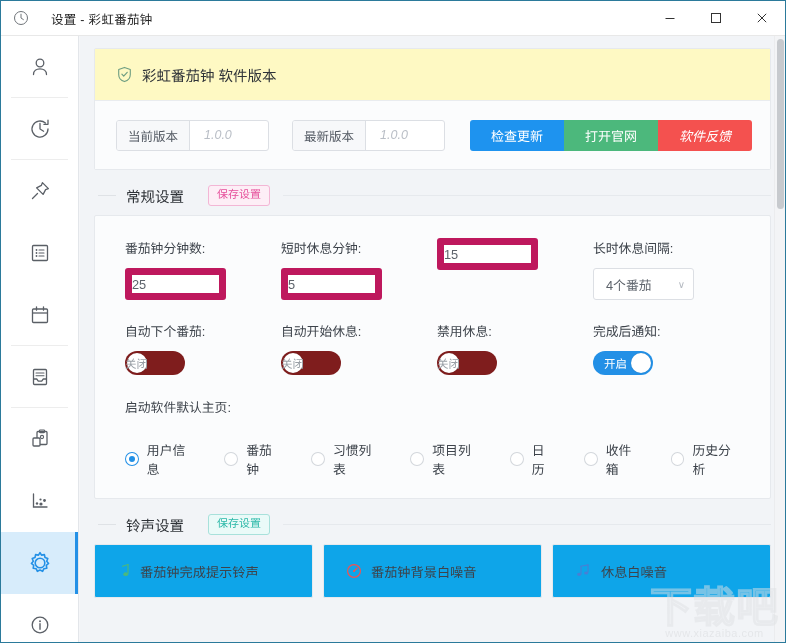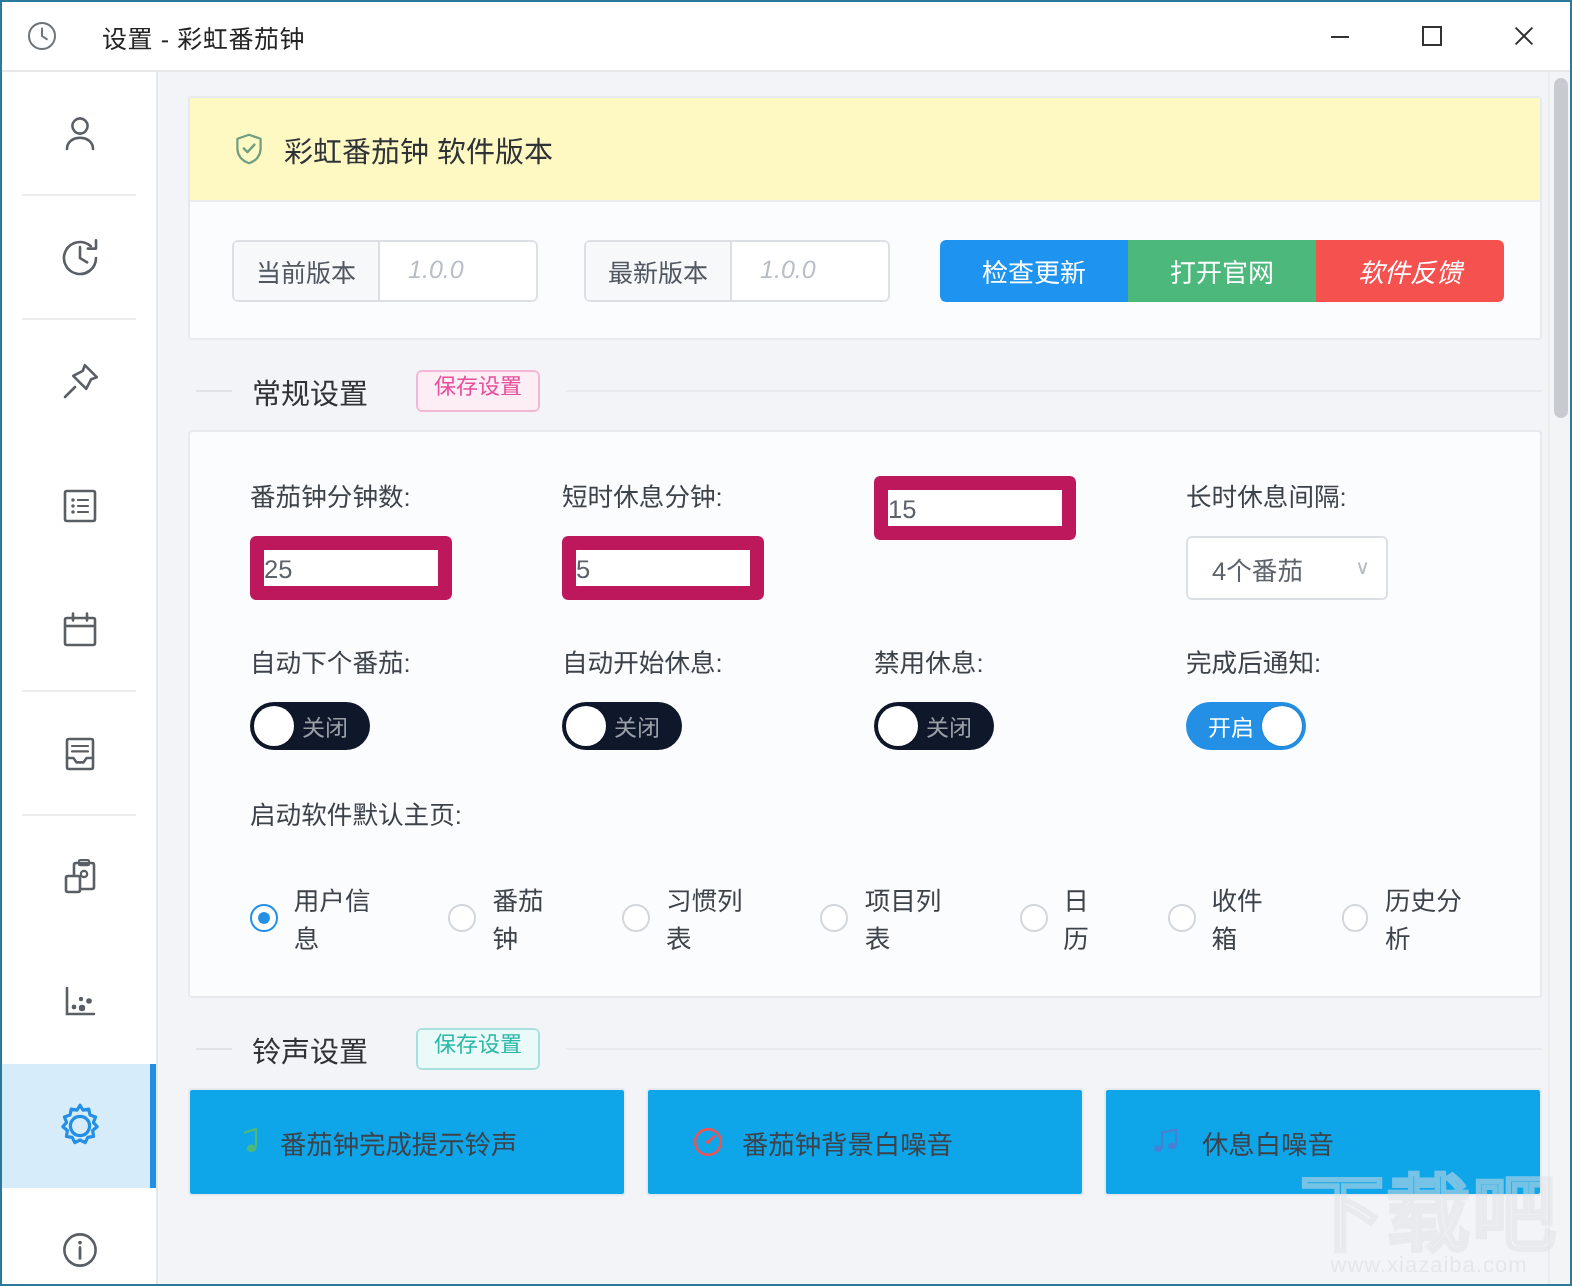"关闭" .toggle.off { background: #0f172a -> #7f1d1d; justify-content: flex-end -> flex-start }
